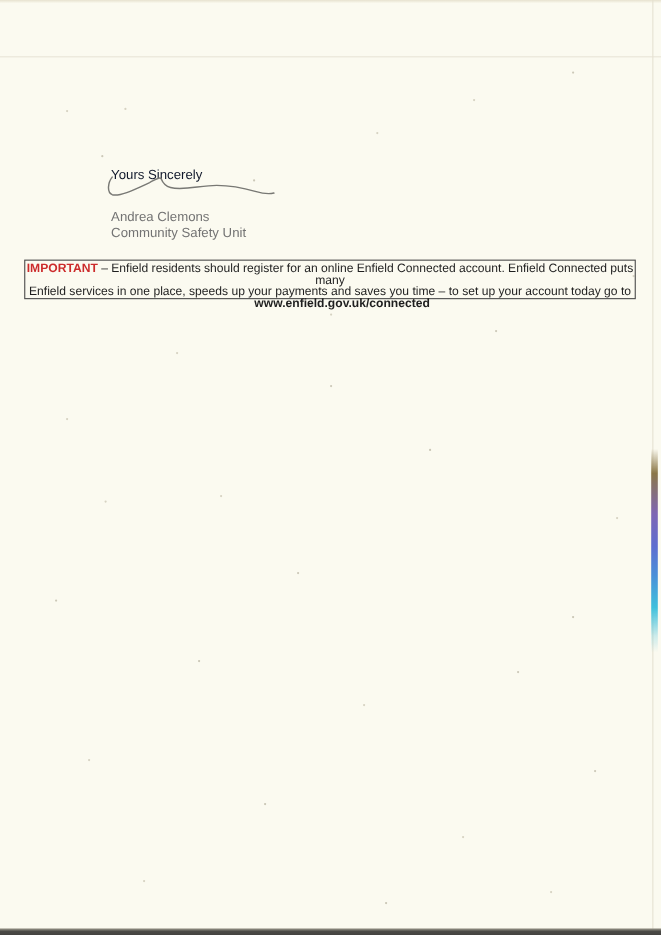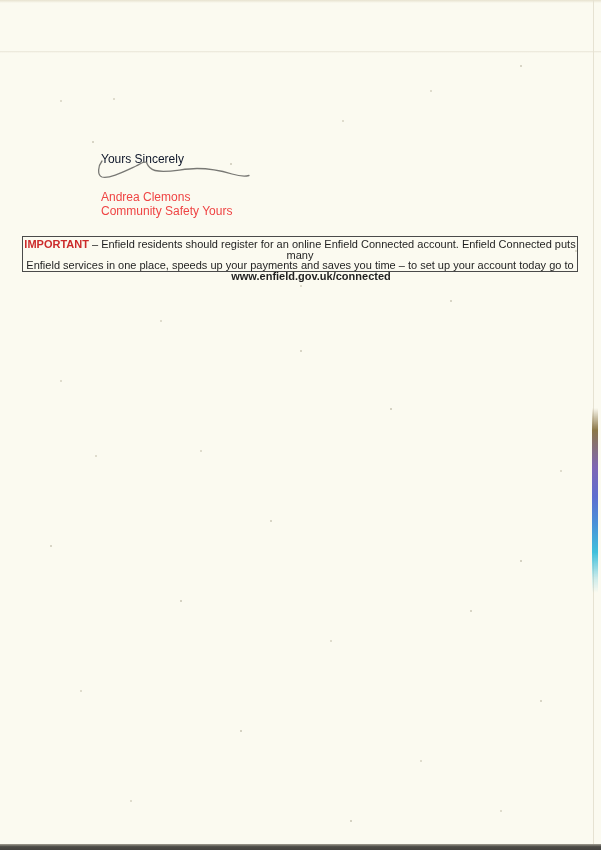"Andrea Clemons" .signatory { color: #ef4444 -> #737373 }
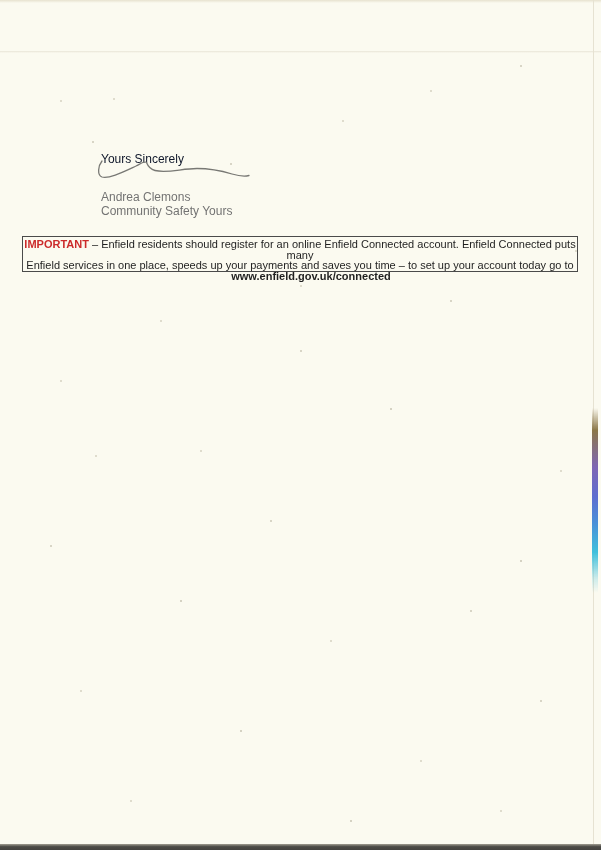"Community Safety Yours" div { text: Yours -> Unit }
